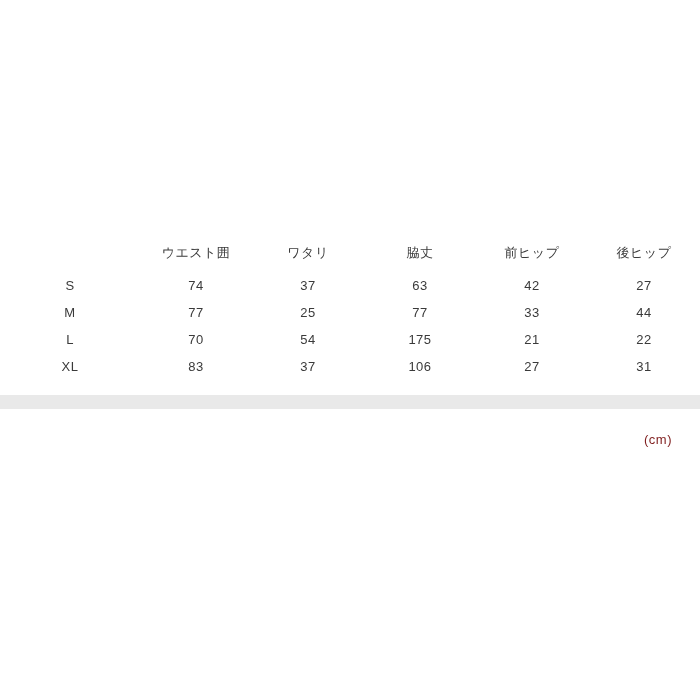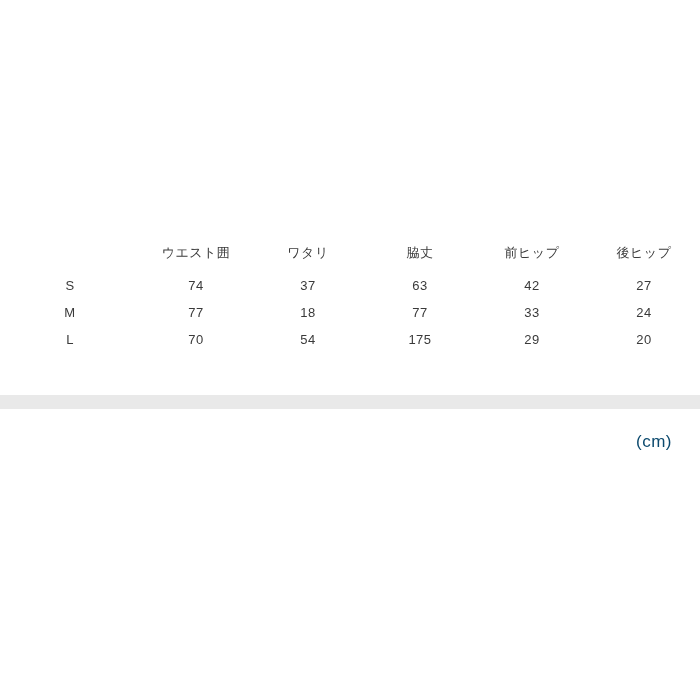"18" td { text: 18 -> 25 }
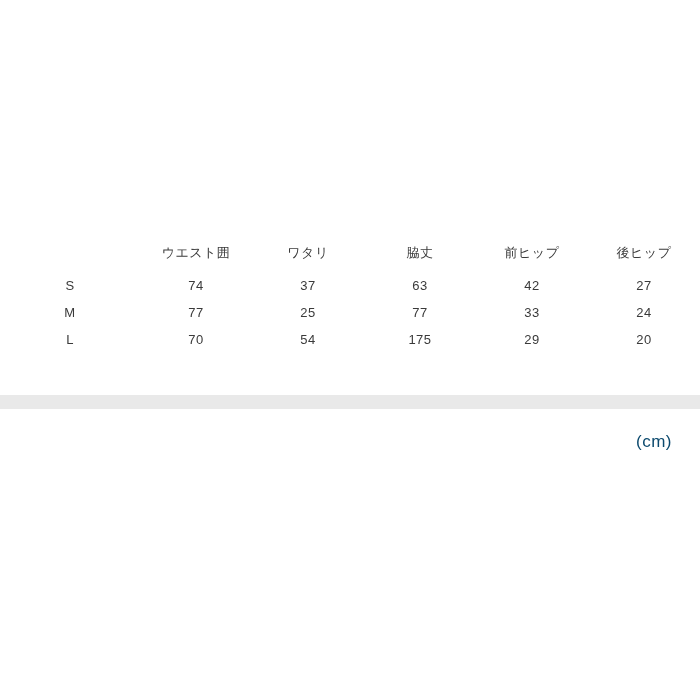"24" td { text: 24 -> 44 }
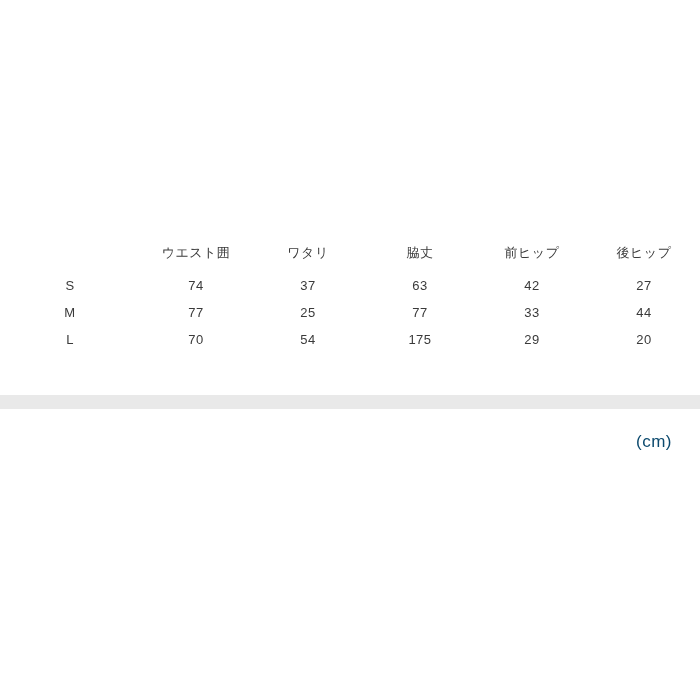"29" td { text: 29 -> 21 }
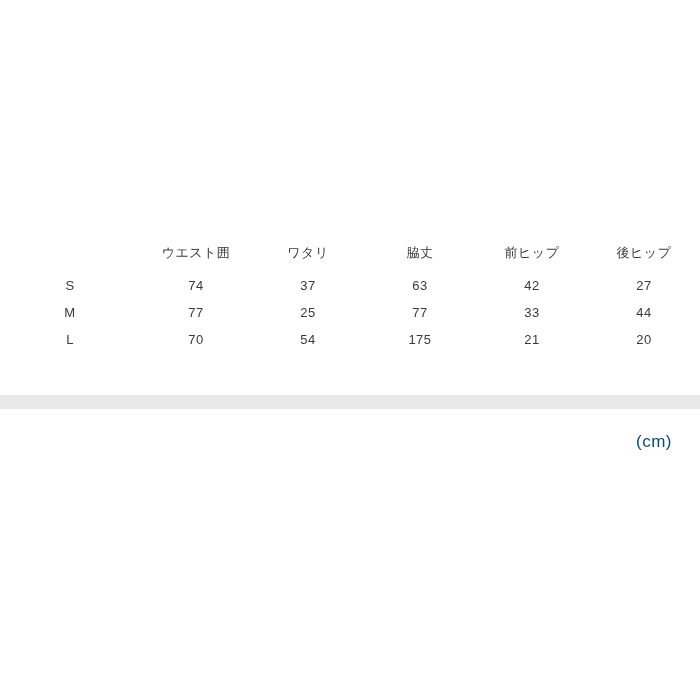"20" td { text: 20 -> 22 }
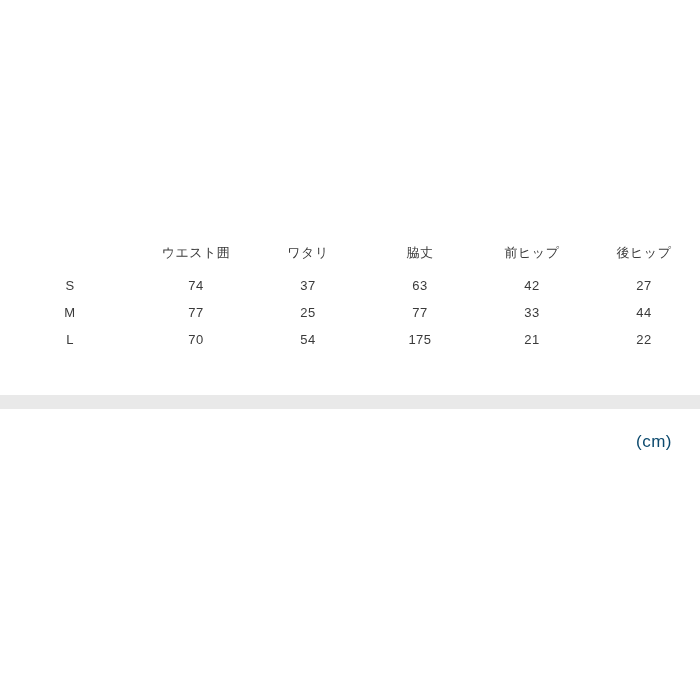"XL" tr { html: none -> <tr> <td>XL</td> <td>83</td> <td>37</td> <td>106</td> <td>27</td> <td>31</td> </tr> }
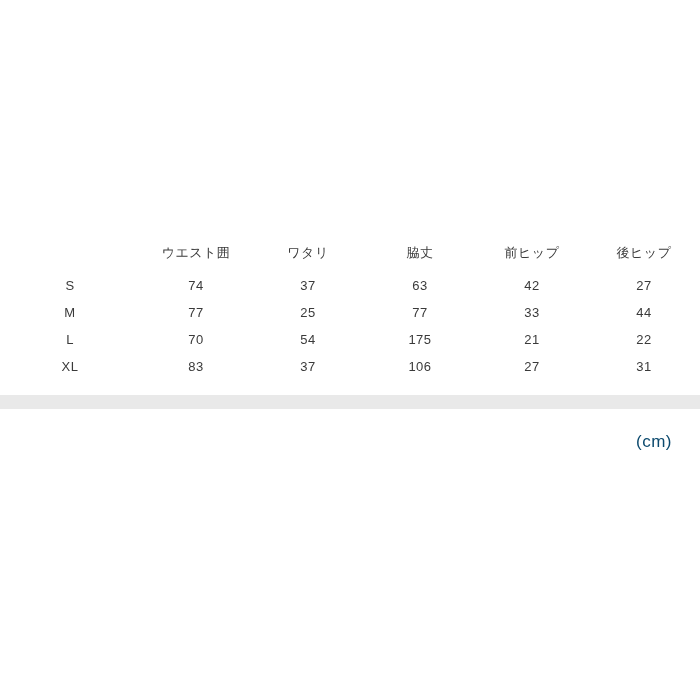"(cm)" .unit { color: #0c4a6e -> #7f1d1d; font-size: 17px -> 13px }
